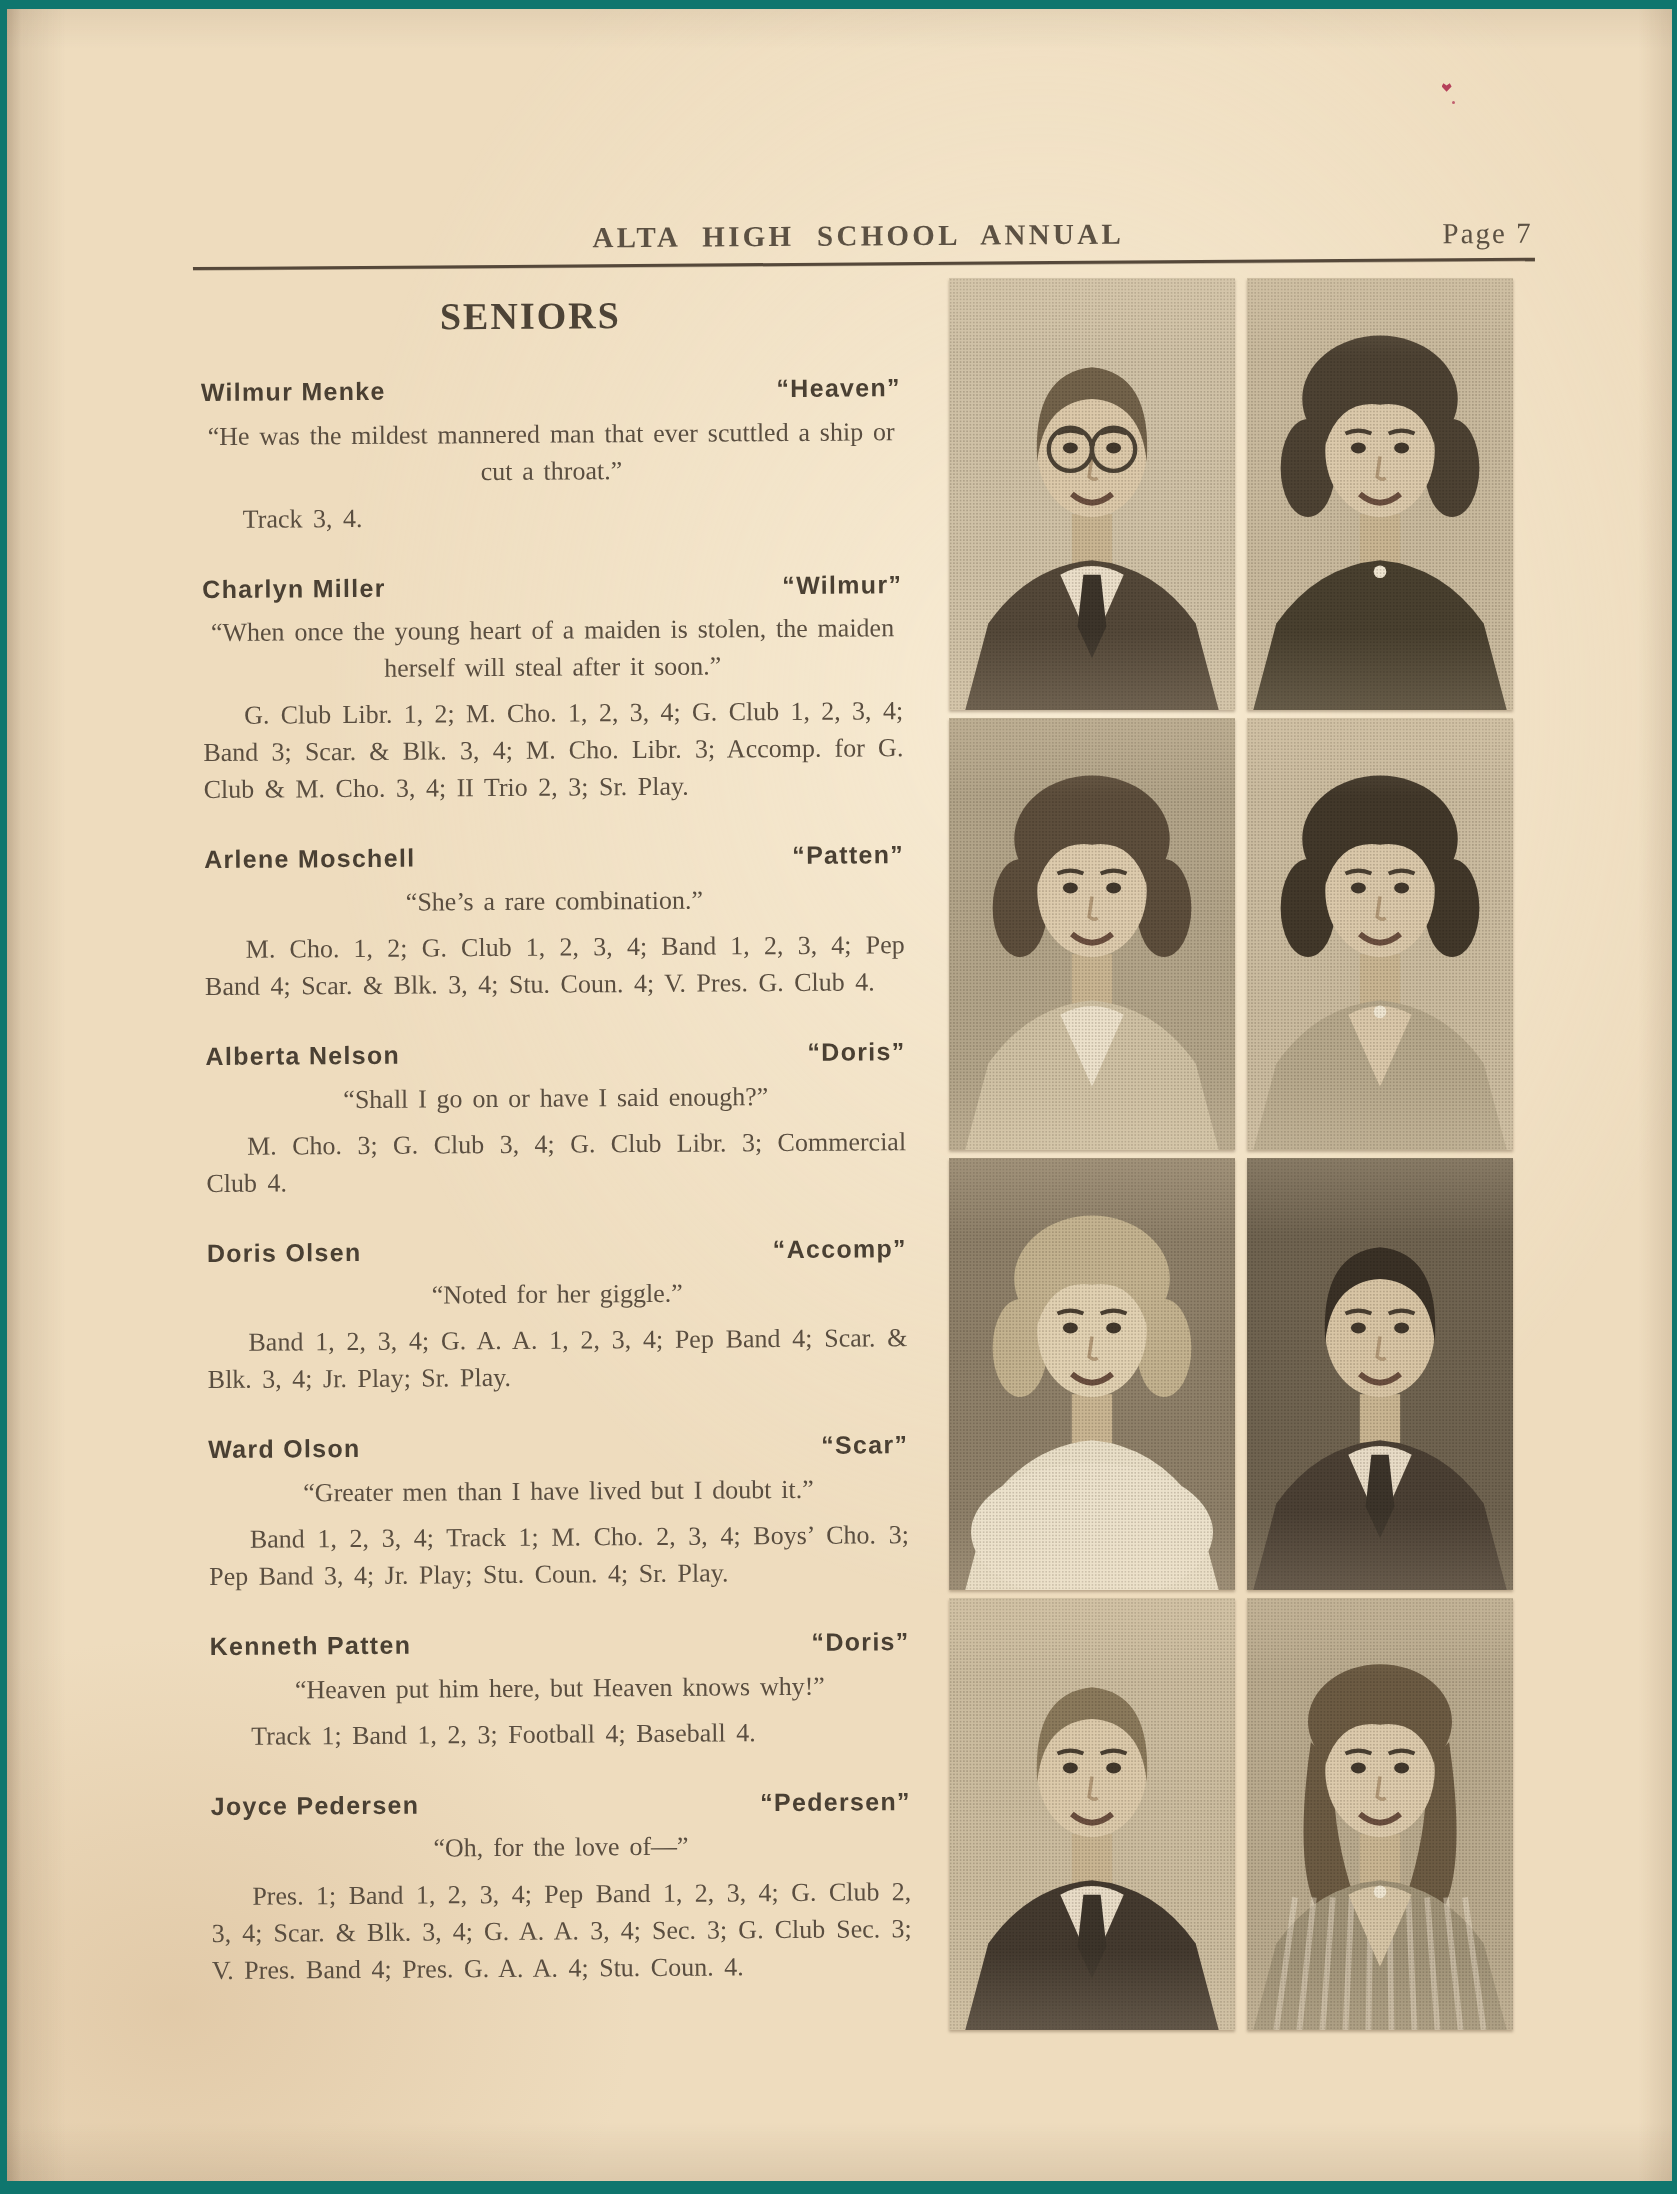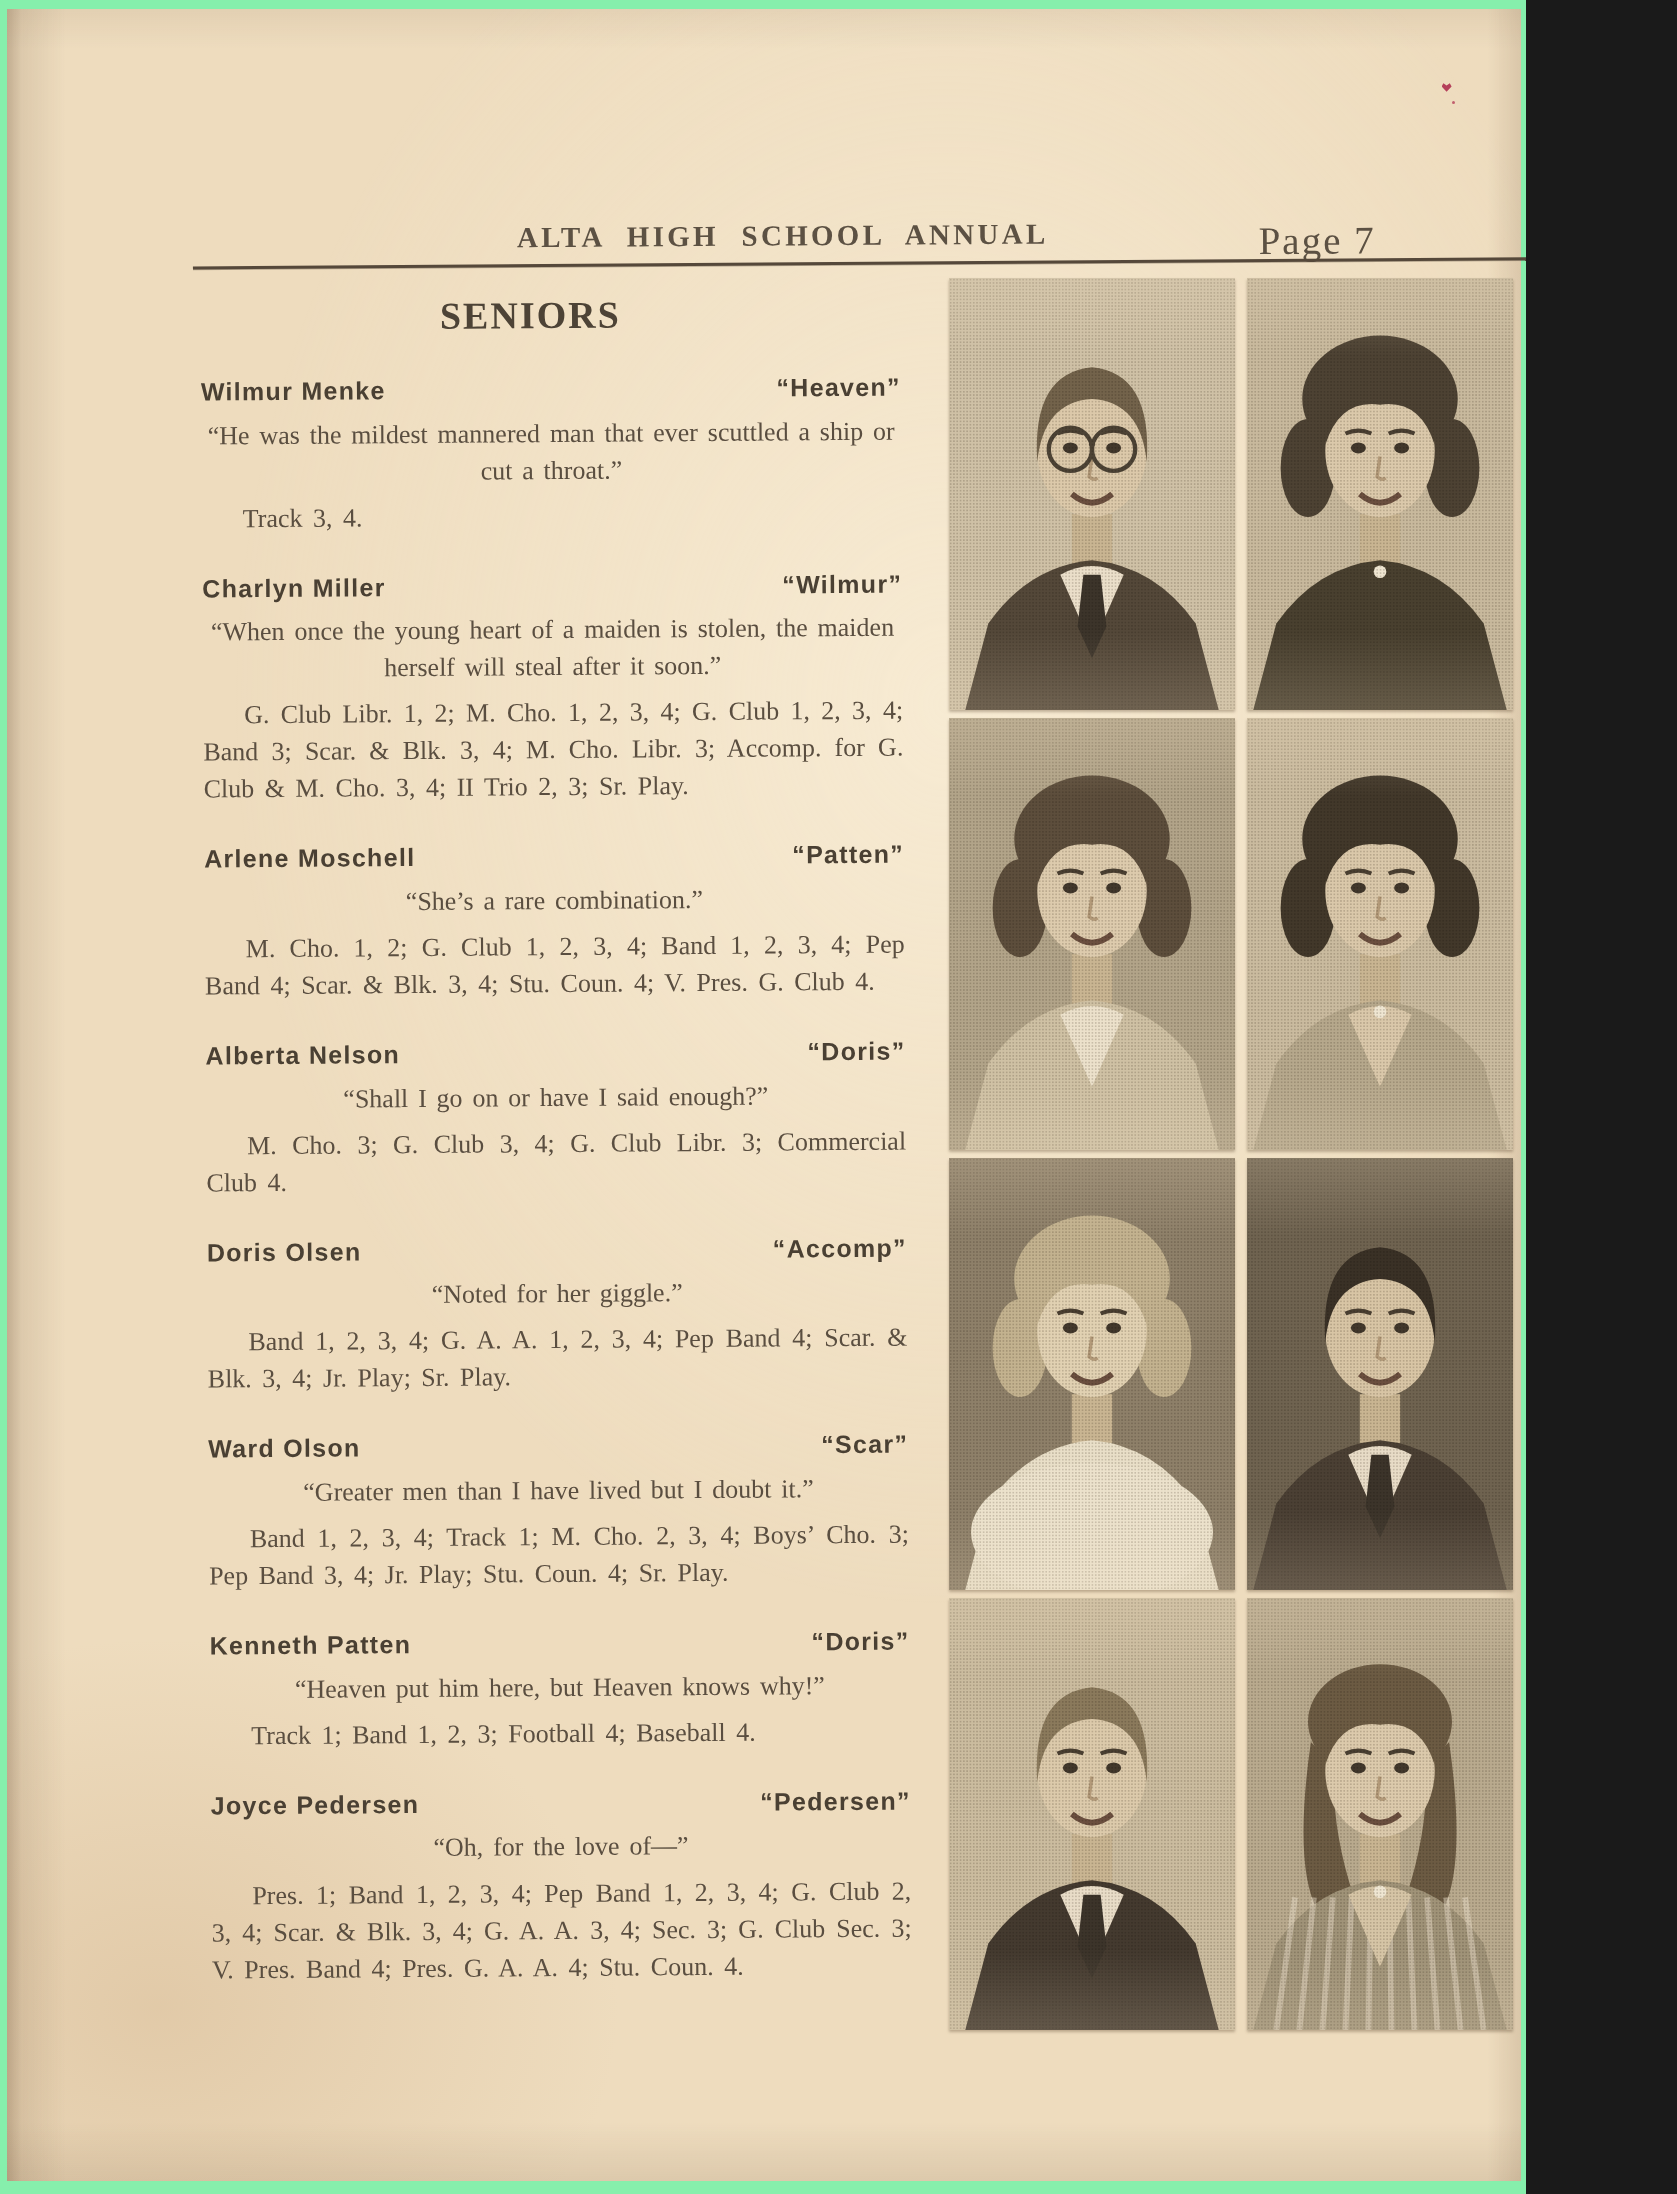"ALTA HIGH SCHOOL ANNUAL" .scan { background: #86efac -> #0f766e; width: 1526px -> 1677px }
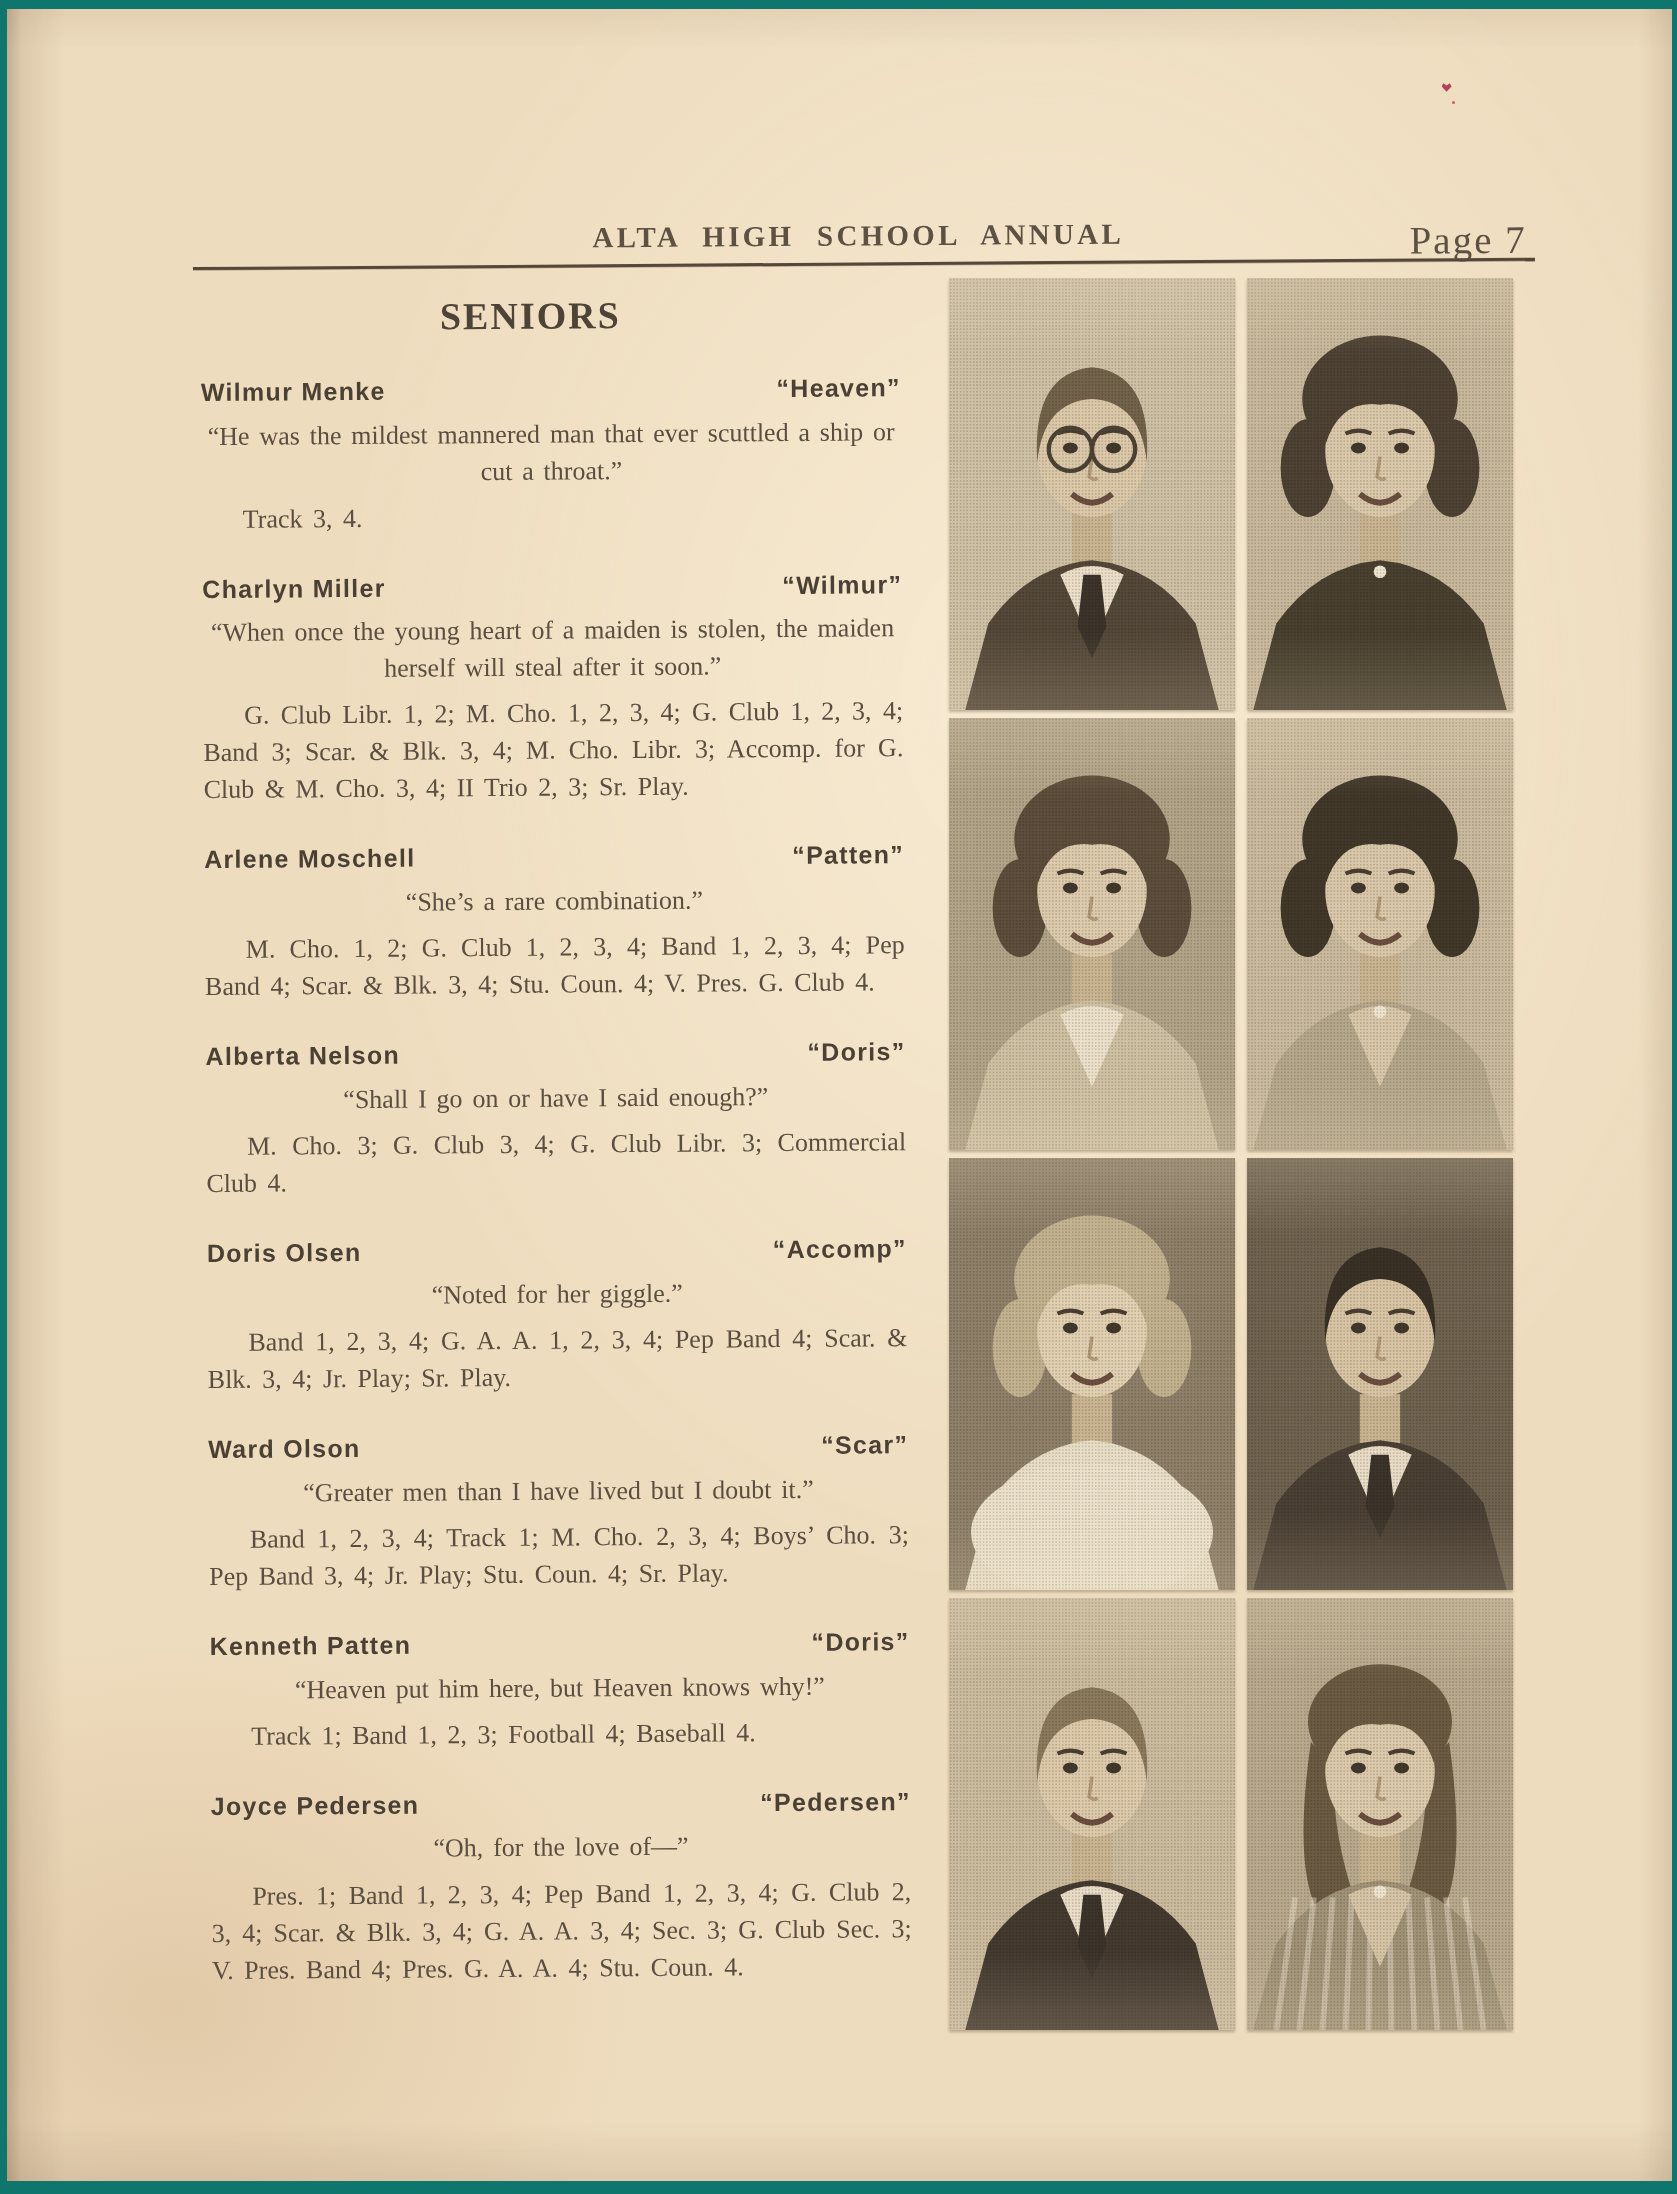"Page 7" .hdr-page { font-size: 39px -> 29px; right: 146px -> 140px }
